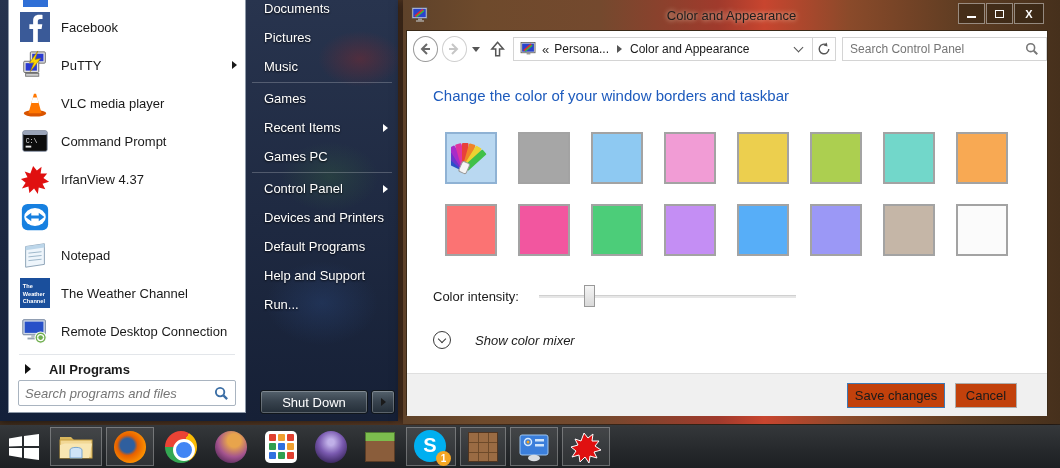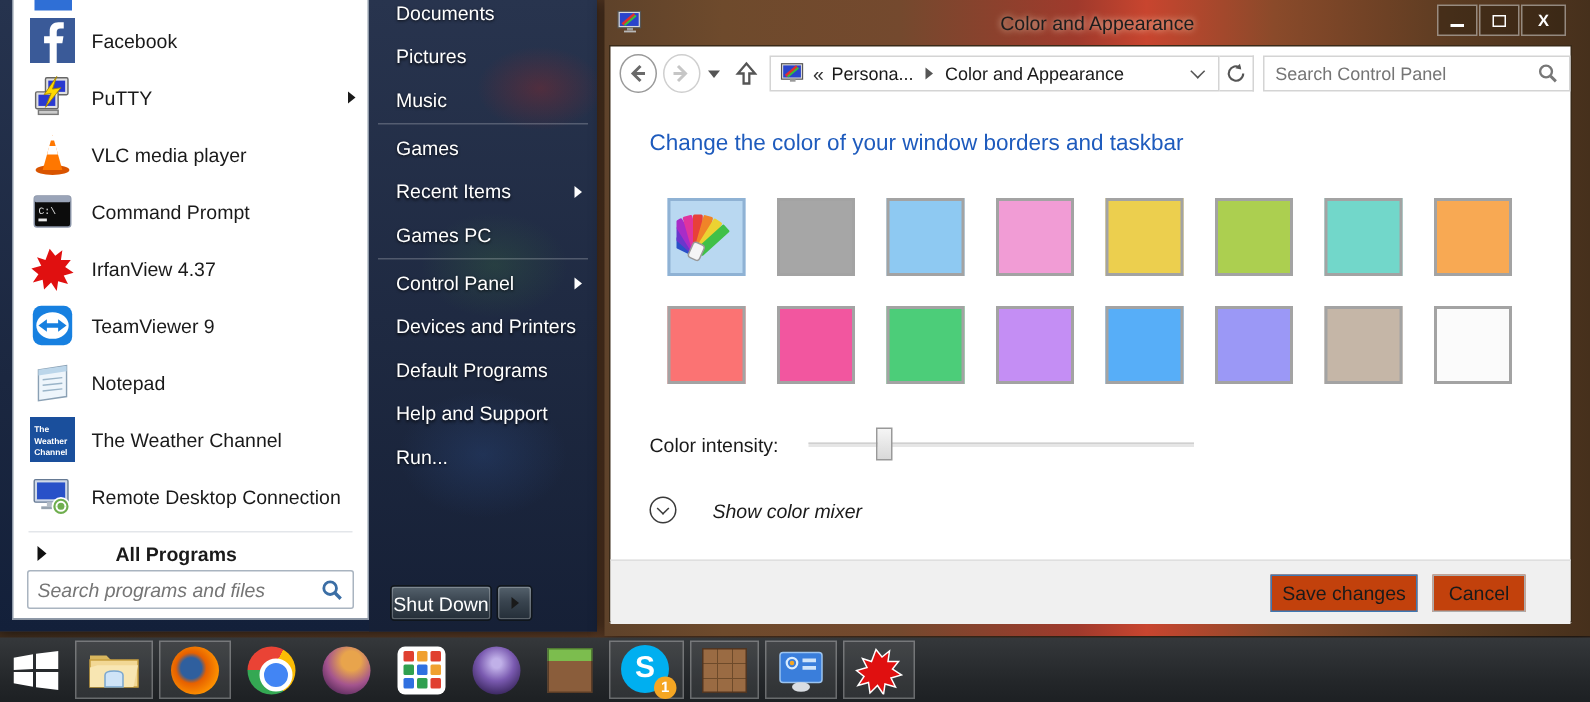"TeamViewer 9" span.lbl { html: <span>TeamViewer 9</span> -> none }
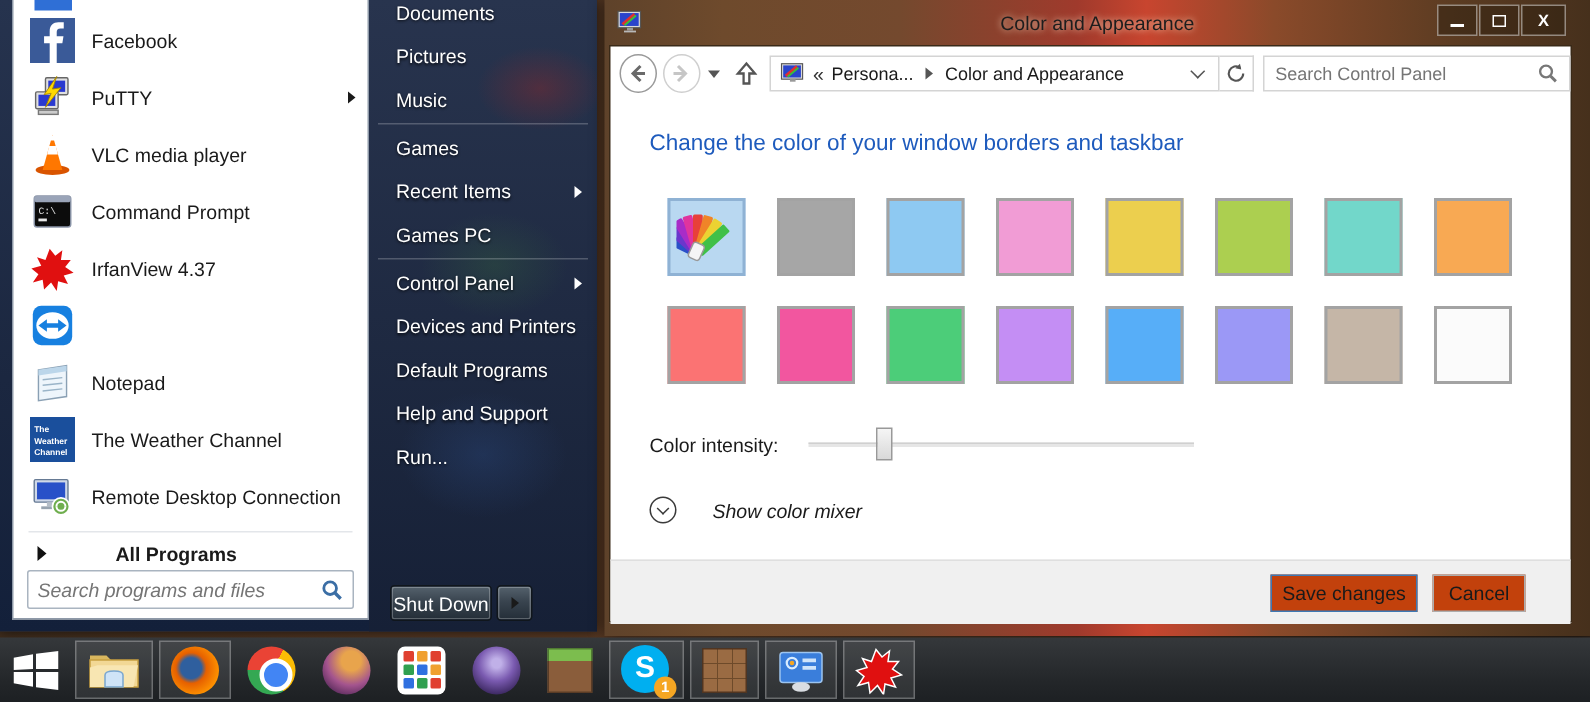"All Programs" .all-programs { gap: 28px -> none }
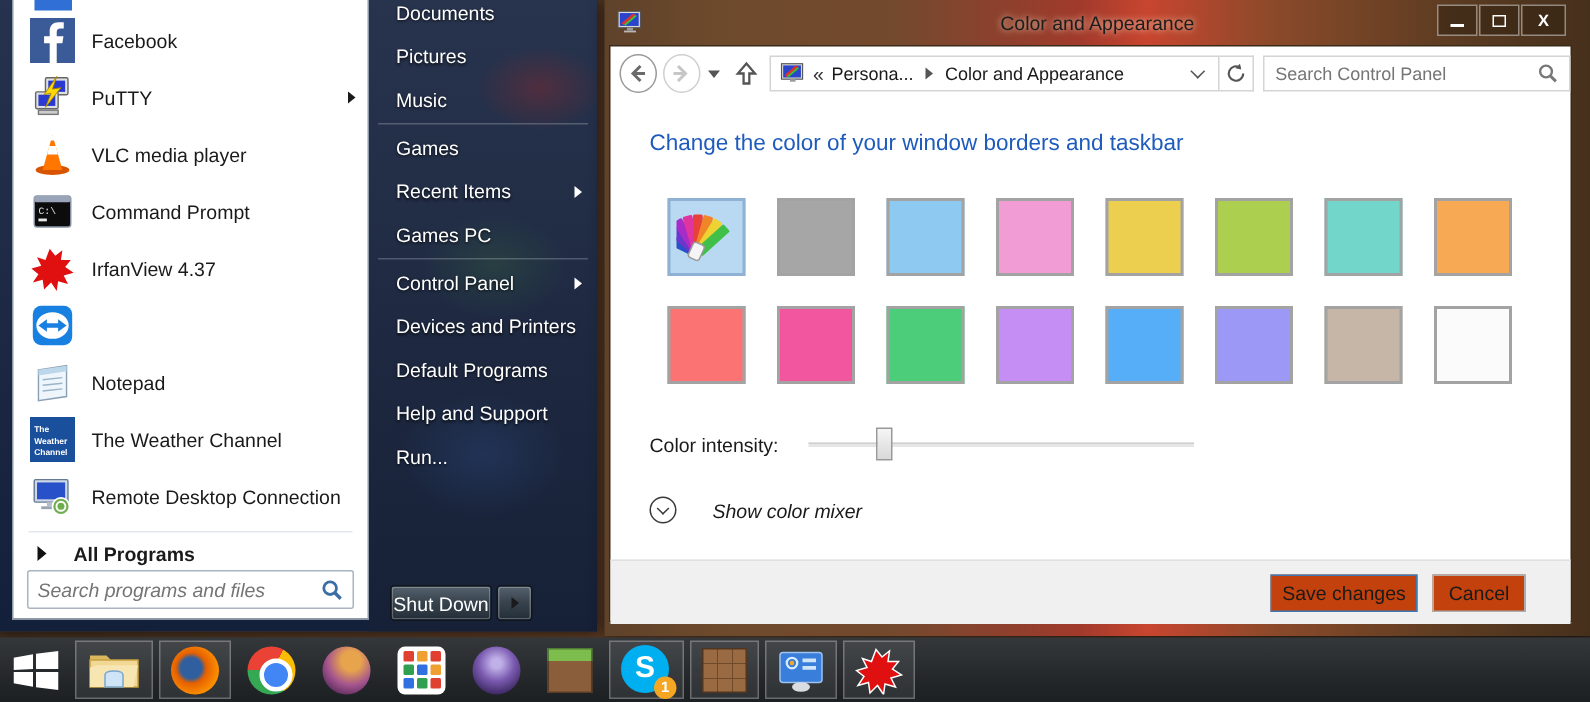"Shut Down" .shutdown-btn { width: 68px -> 108px }
